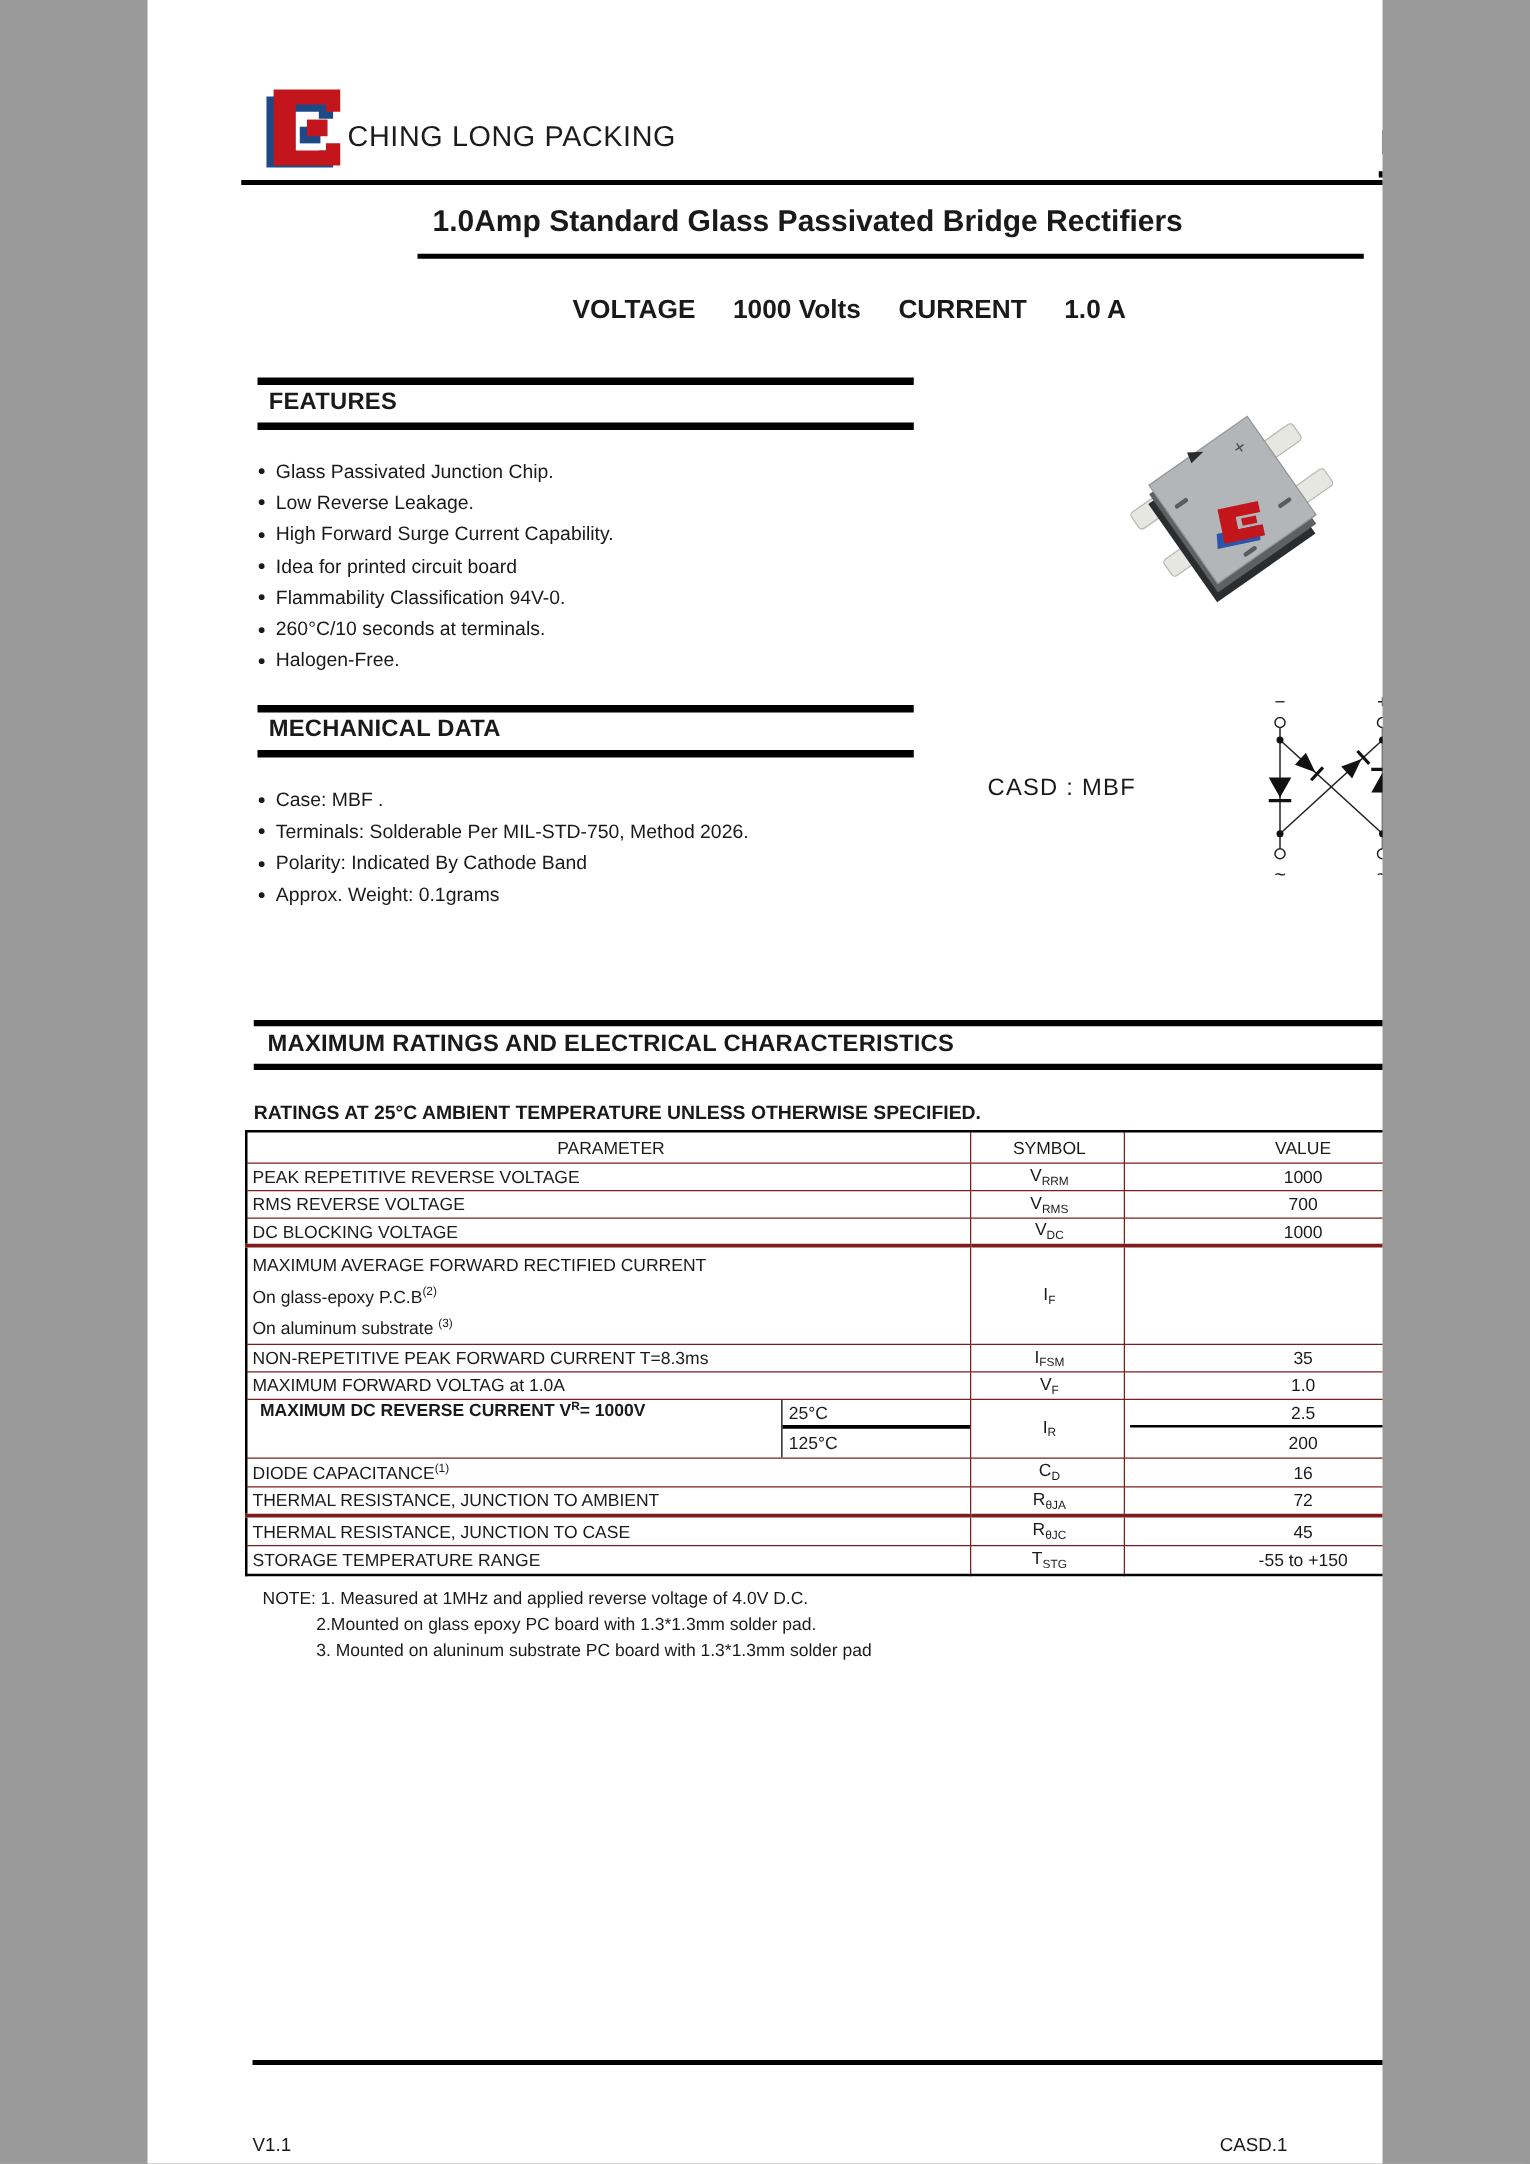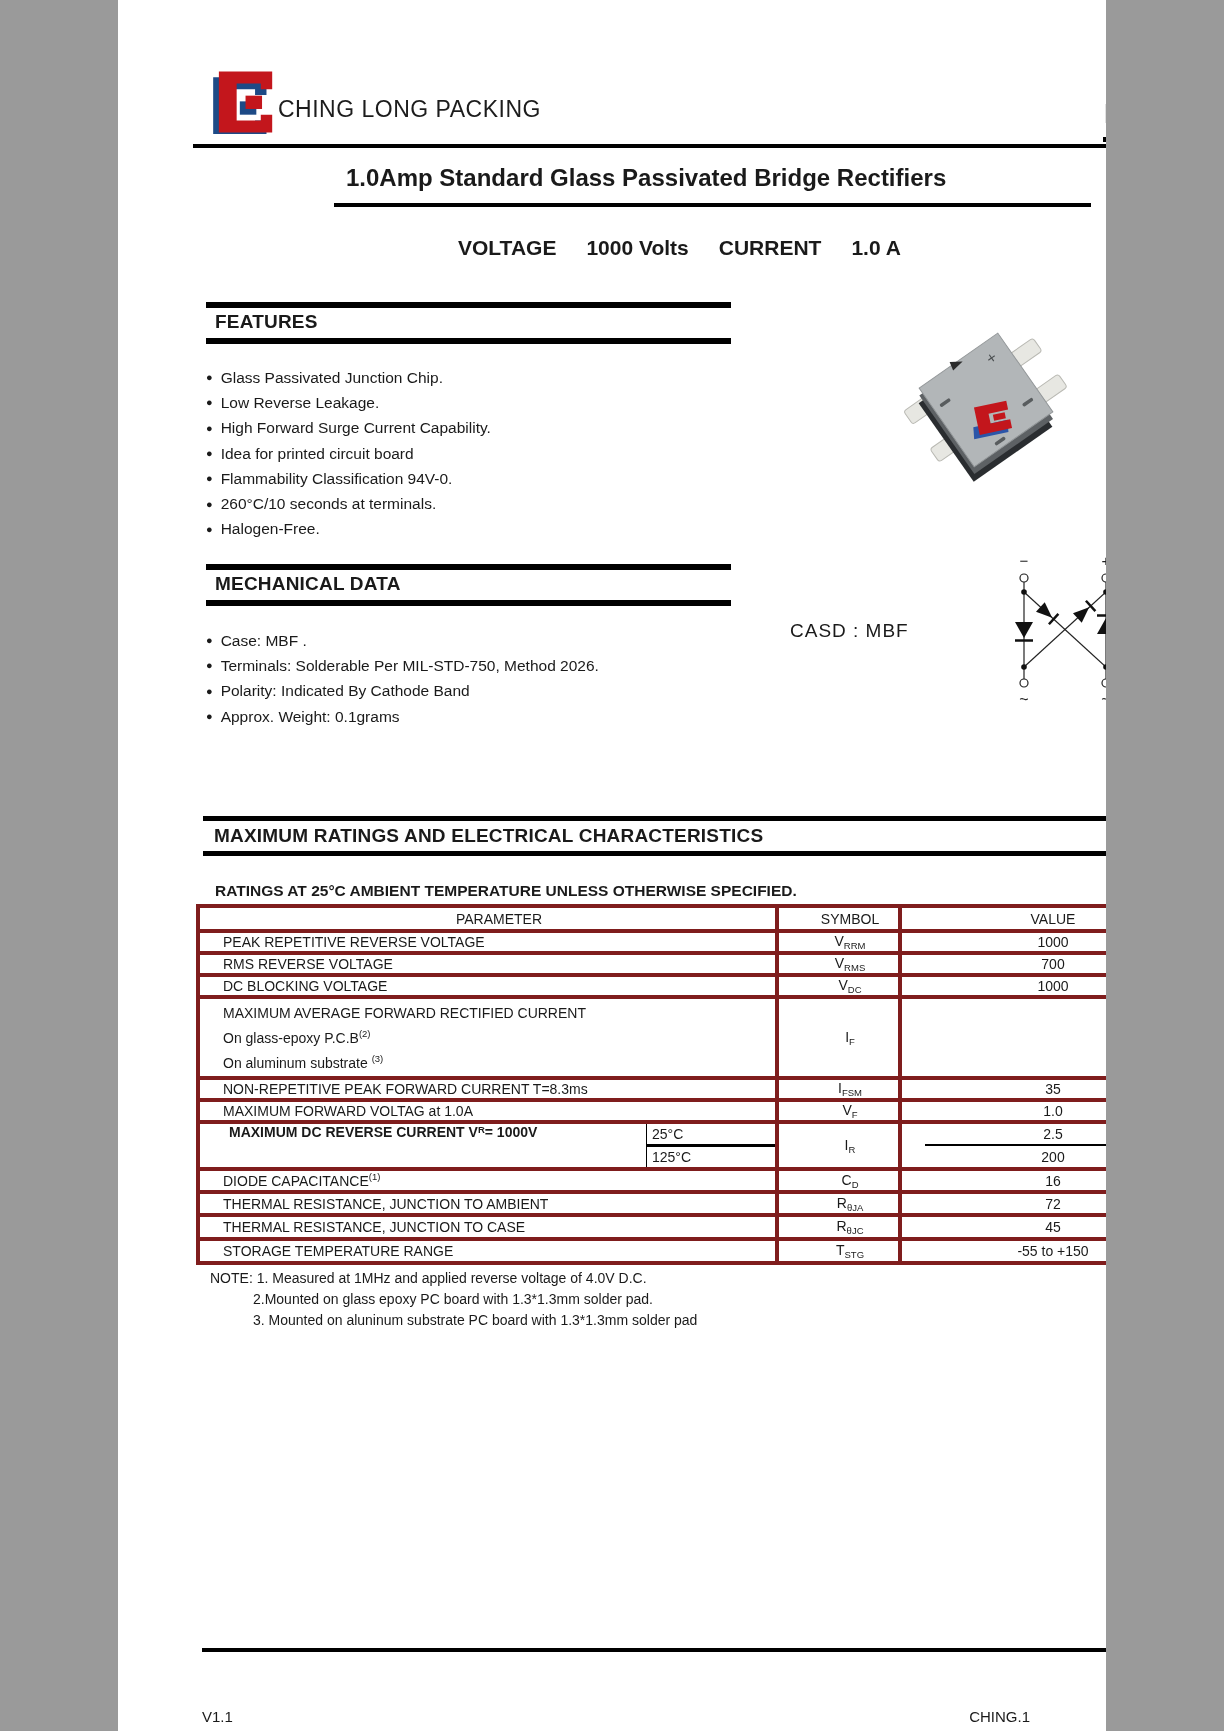"RATINGS AT 25°C AMBIENT TEMPERATURE" div.abs { left: 97px -> 85px }
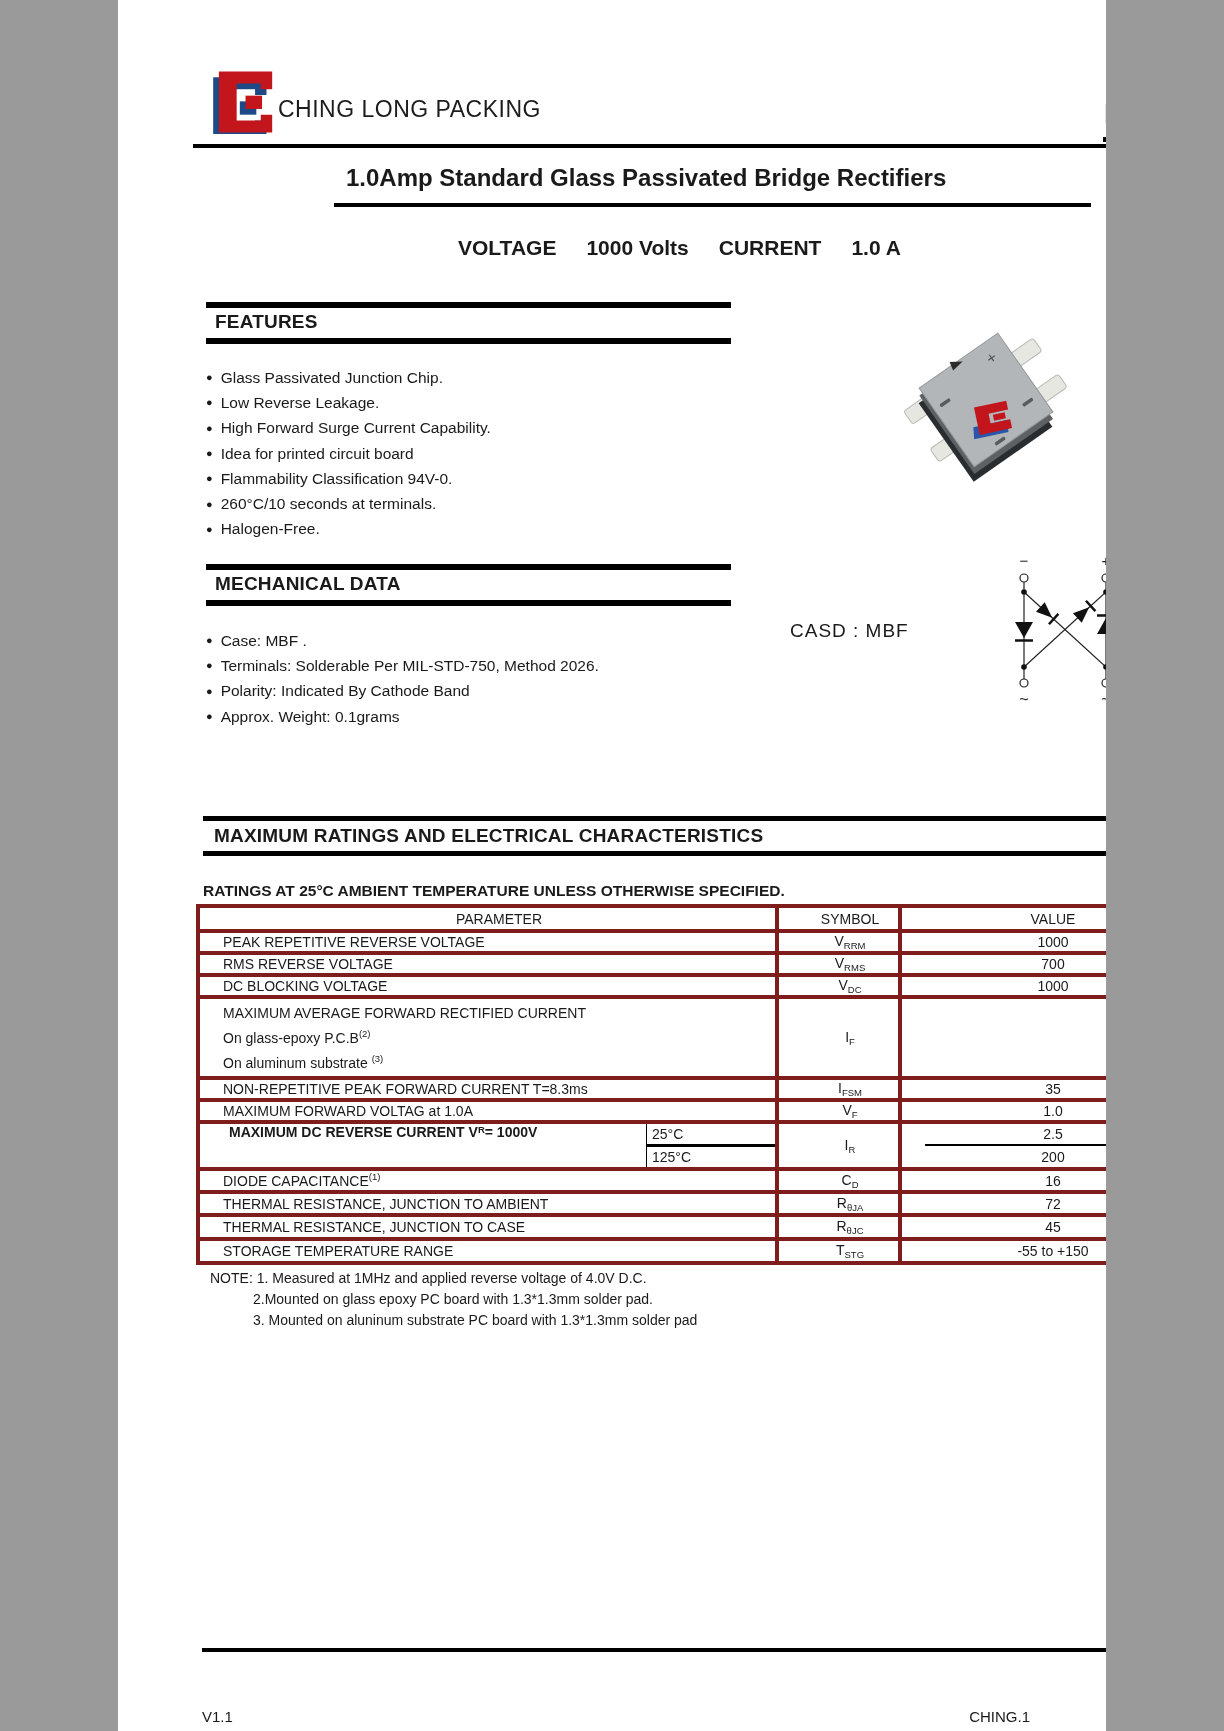"PARAMETER" table.ratings td { border: 4px solid #7f1d1d -> 1px solid #7f1d1d; padding: 0 0 0 23px -> 0 0 0 4px }
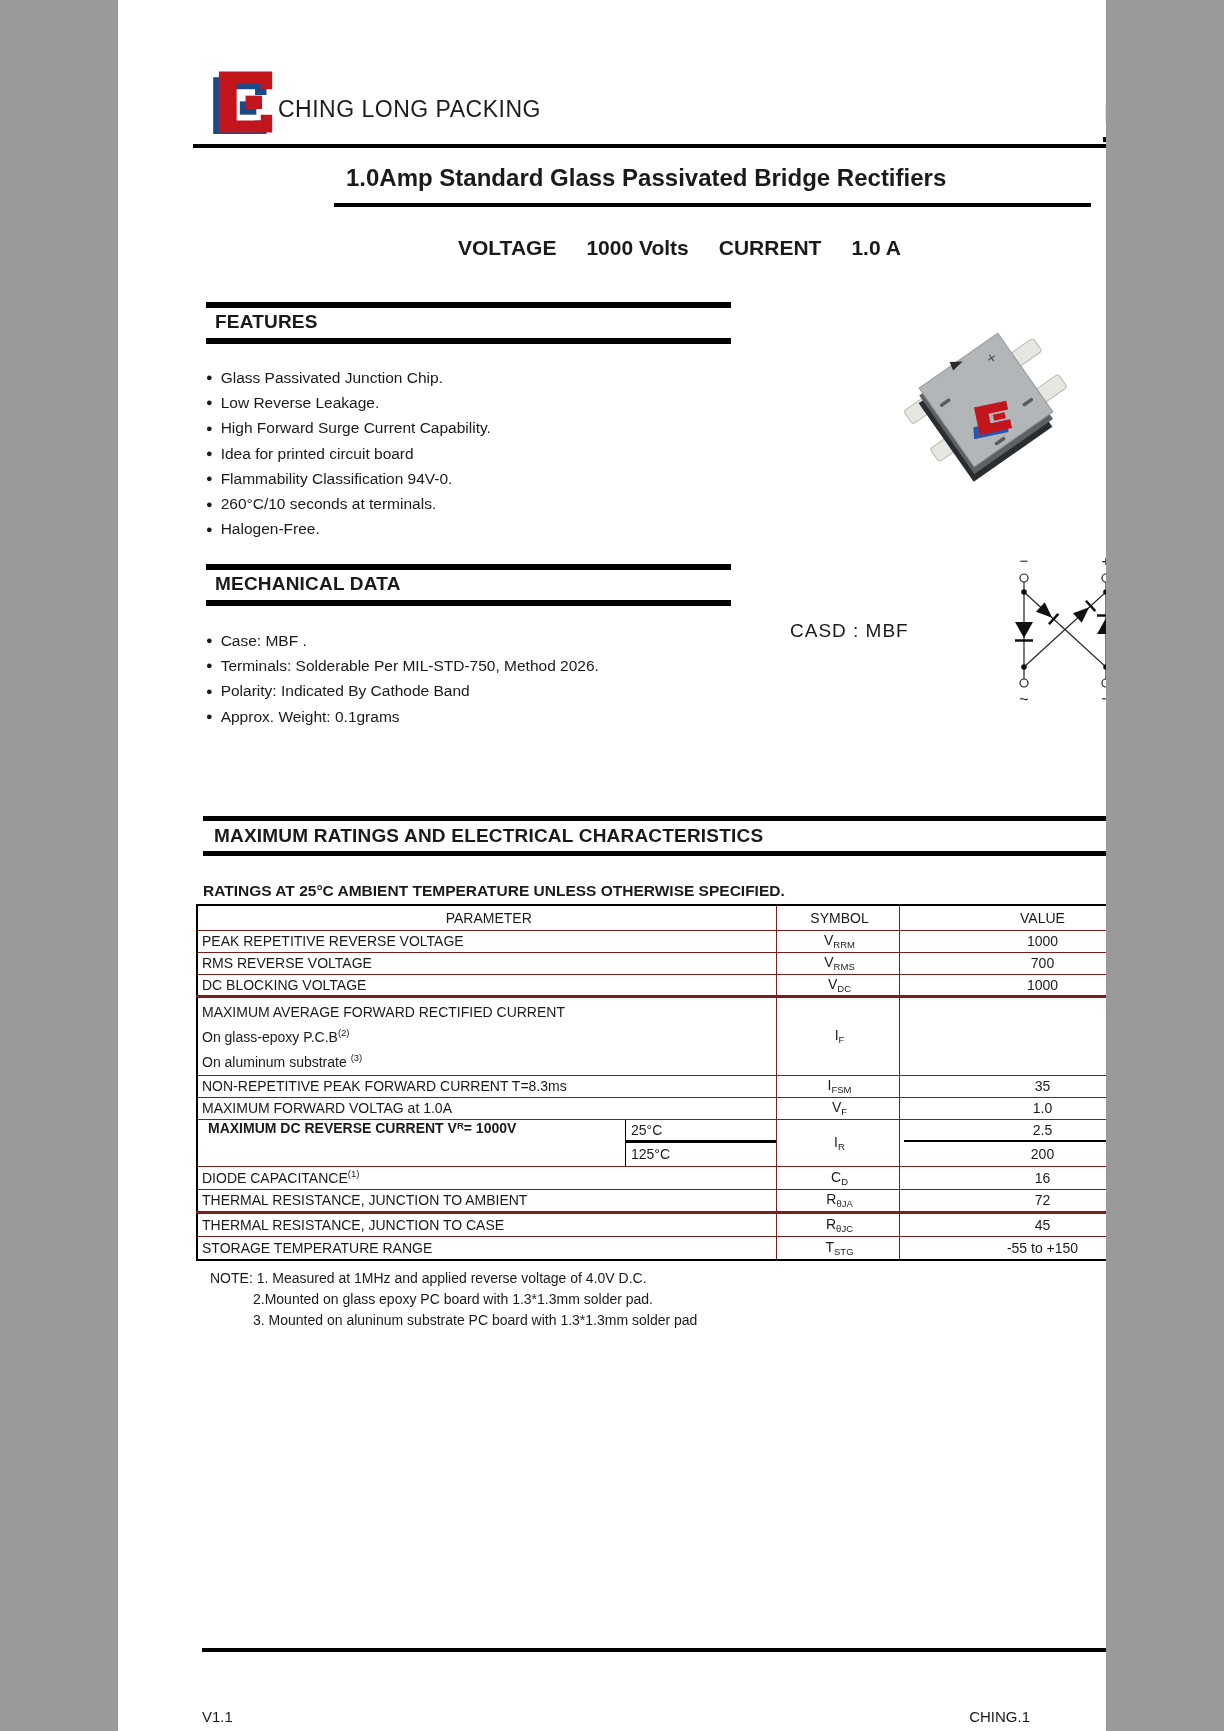"CHING.1" div.abs { text: CHING.1 -> CASD.1 }
